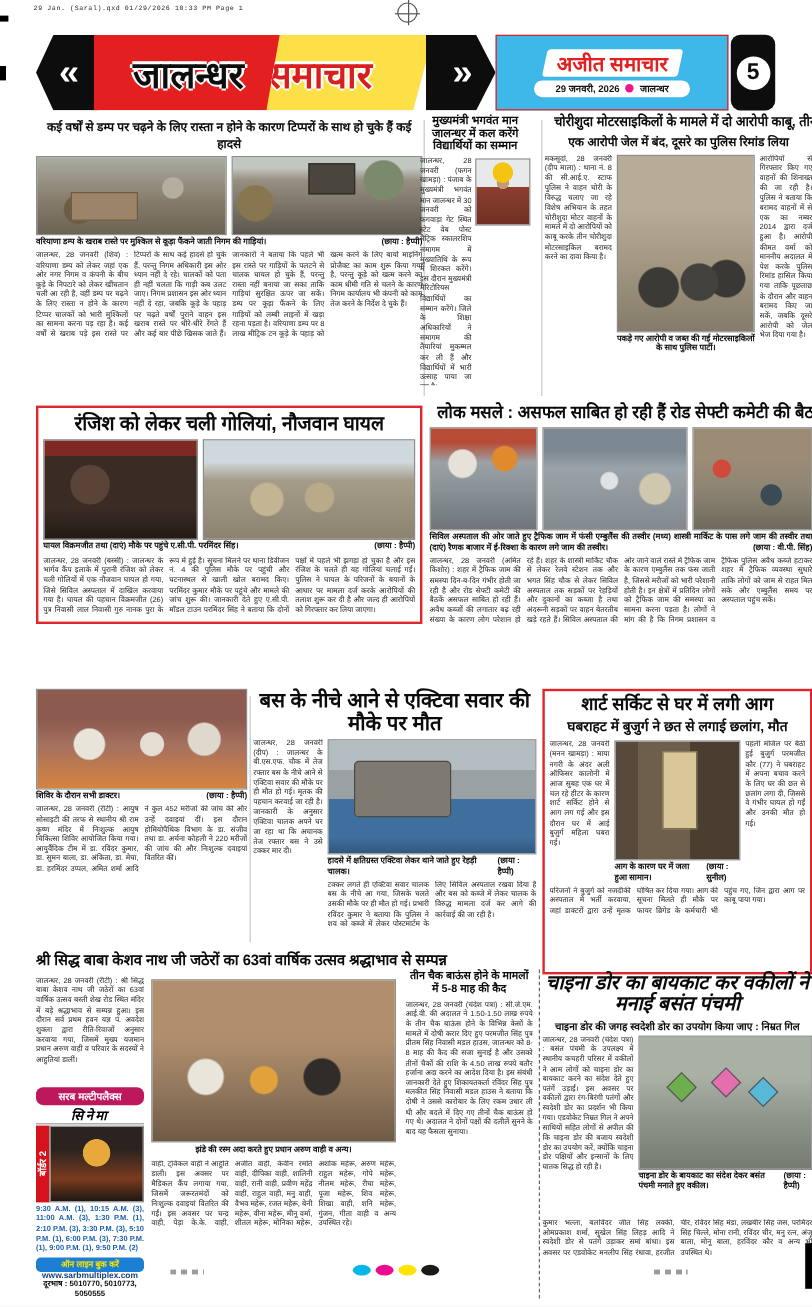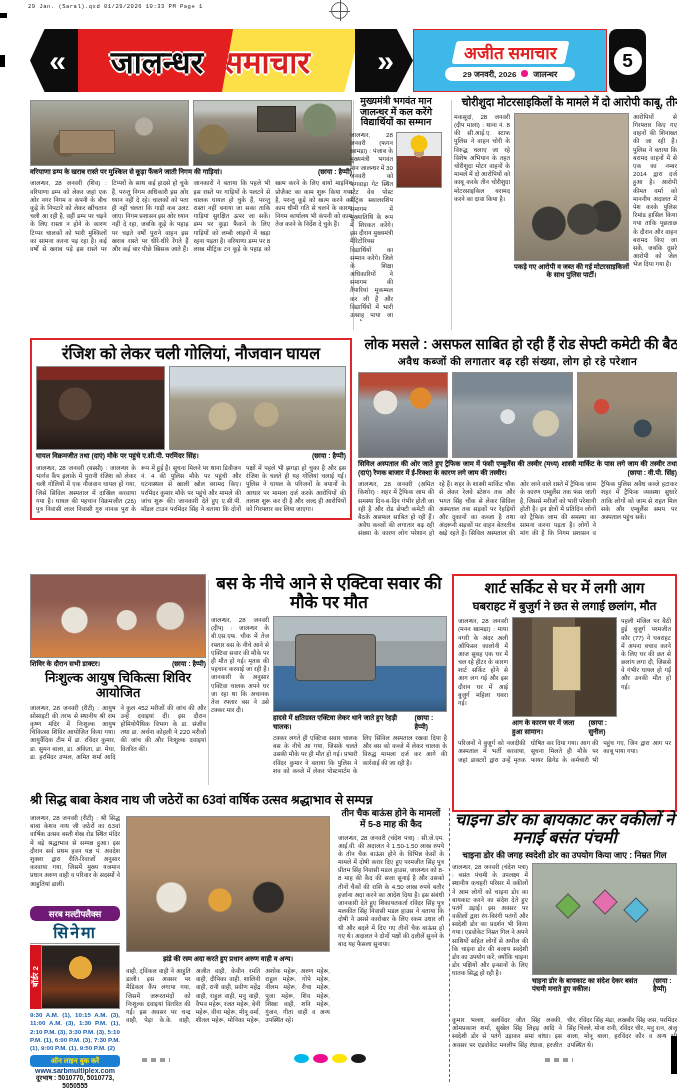"कई वर्षों से डम्प पर" div.sub { html: none -> <div>कई वर्षों से डम्प पर चढ़ने के लिए रास्ता न होने के कारण टिप्परों के साथ हो चुके हैं कई हादसे</div> }
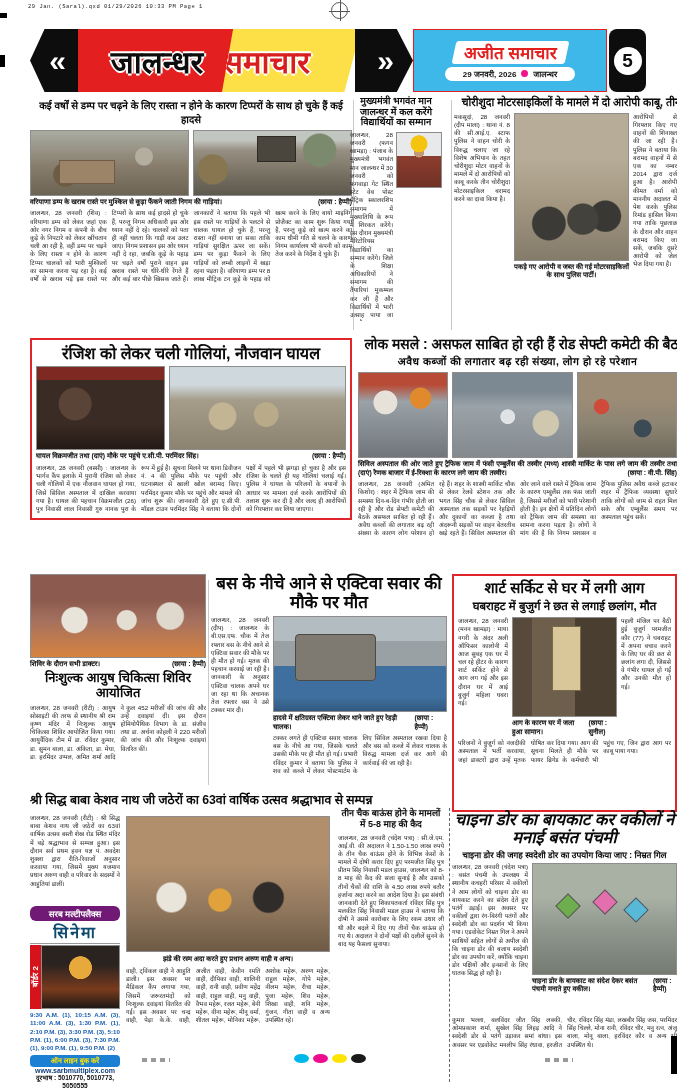"एक आरोपी जेल में बंद," div.sub { html: none -> <div>एक आरोपी जेल में बंद, दूसरे का पुलिस रिमांड लिया</div> }
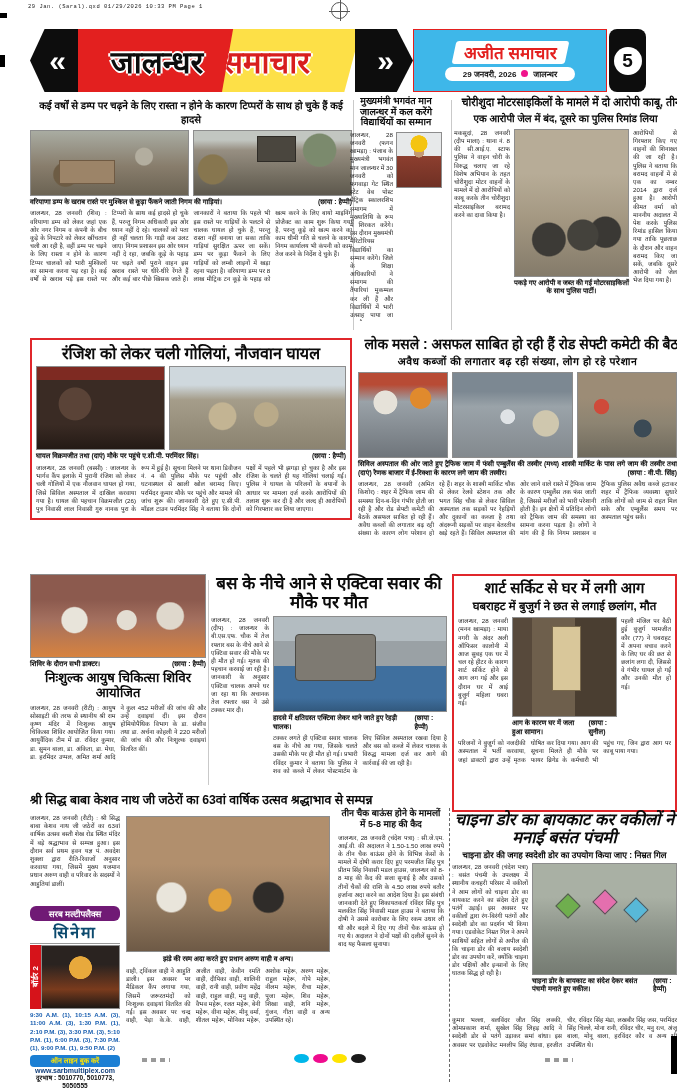"अवैध कब्जों की लगातार बढ़" div.sub { html: <div>अवैध कब्जों की लगातार बढ़ रही संख्या, लोग हो रहे परेशान</div> -> none }
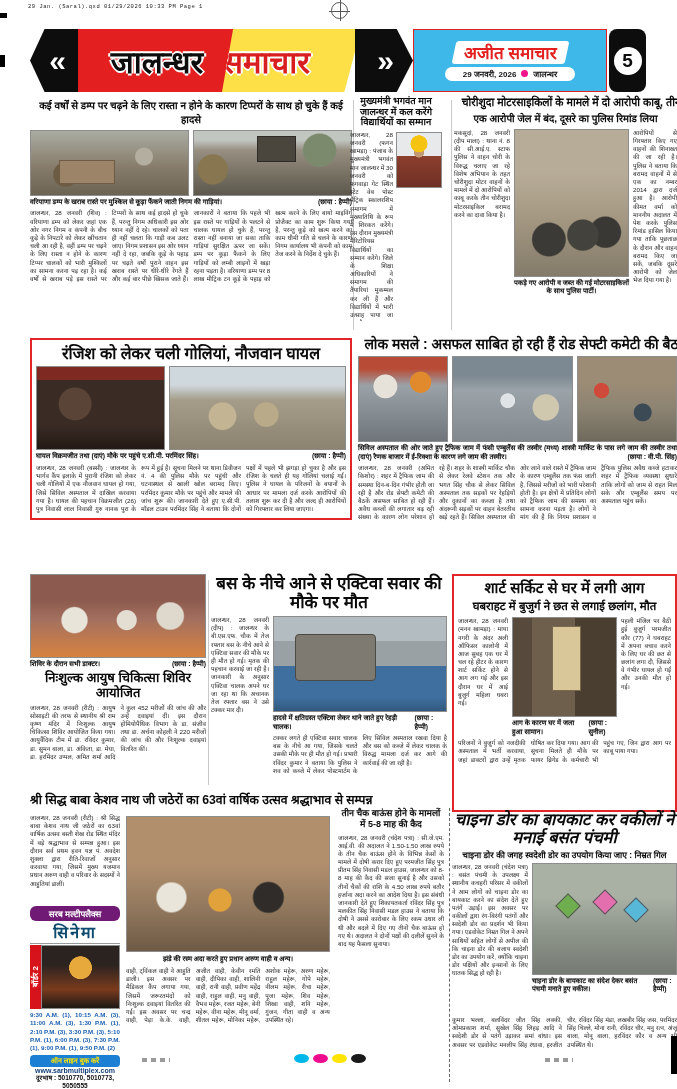"निःशुल्क आयुष चिकित्सा शिविर आयोजित" div.hl { html: <div>निःशुल्क आयुष चिकित्सा शिविर आयोजित</div> -> none }
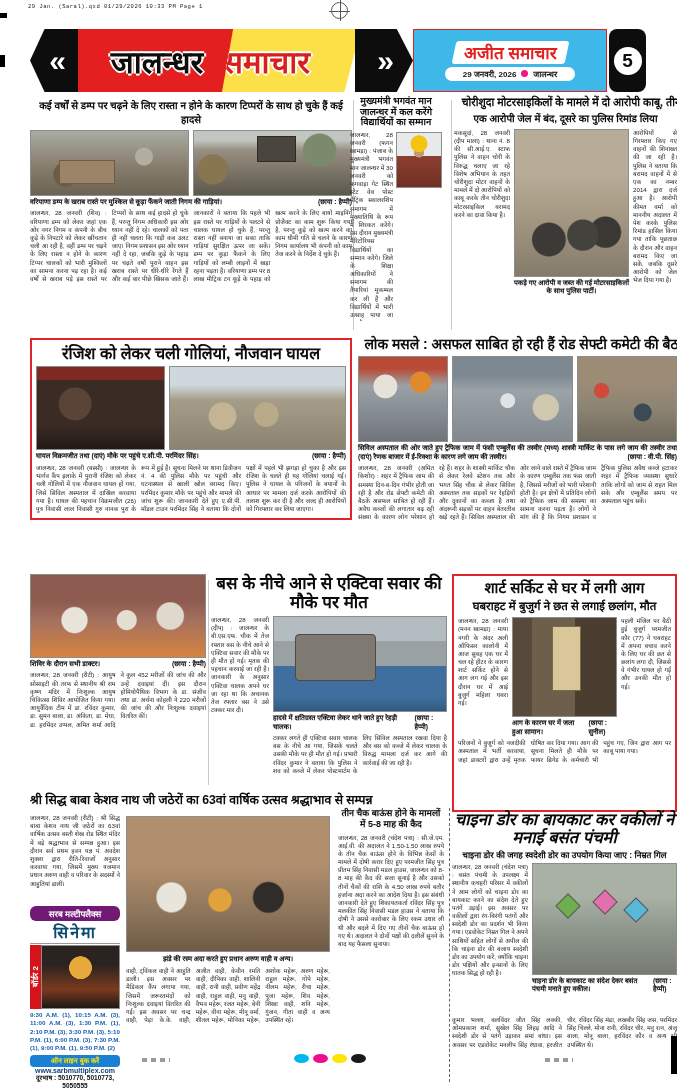"सरब मल्टीपलैक्स" .cin-head { background: #701a75 -> #be185d }
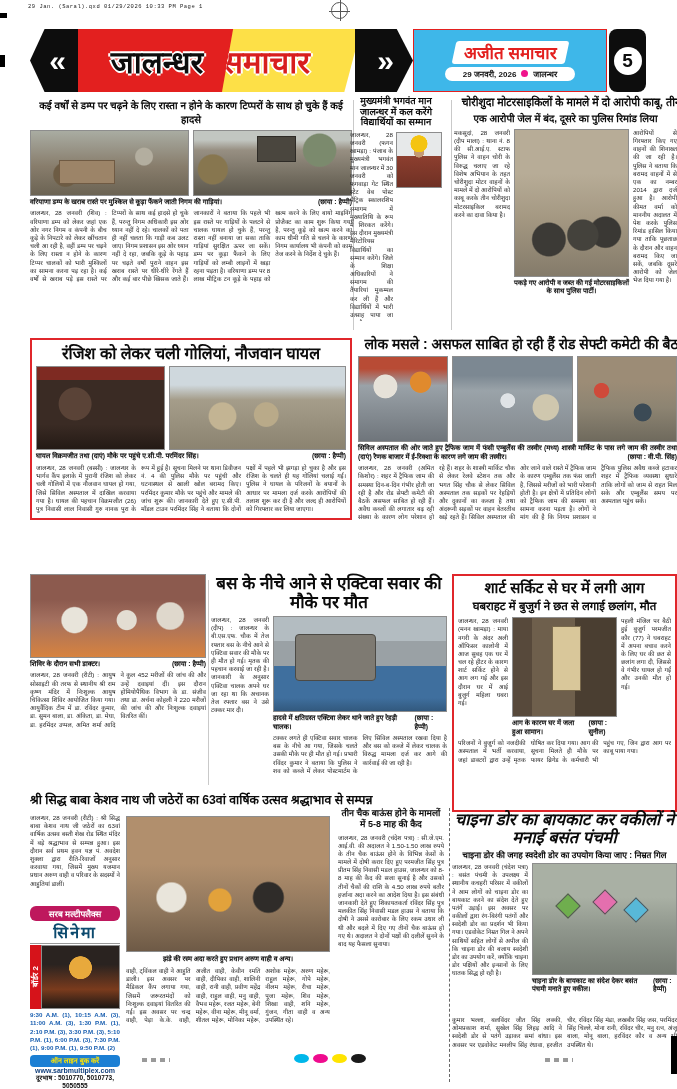"सिनेमा" .cin-label { color: #0c4a6e -> #000000; font-size: 16px -> 11px; font-style: none -> italic }
